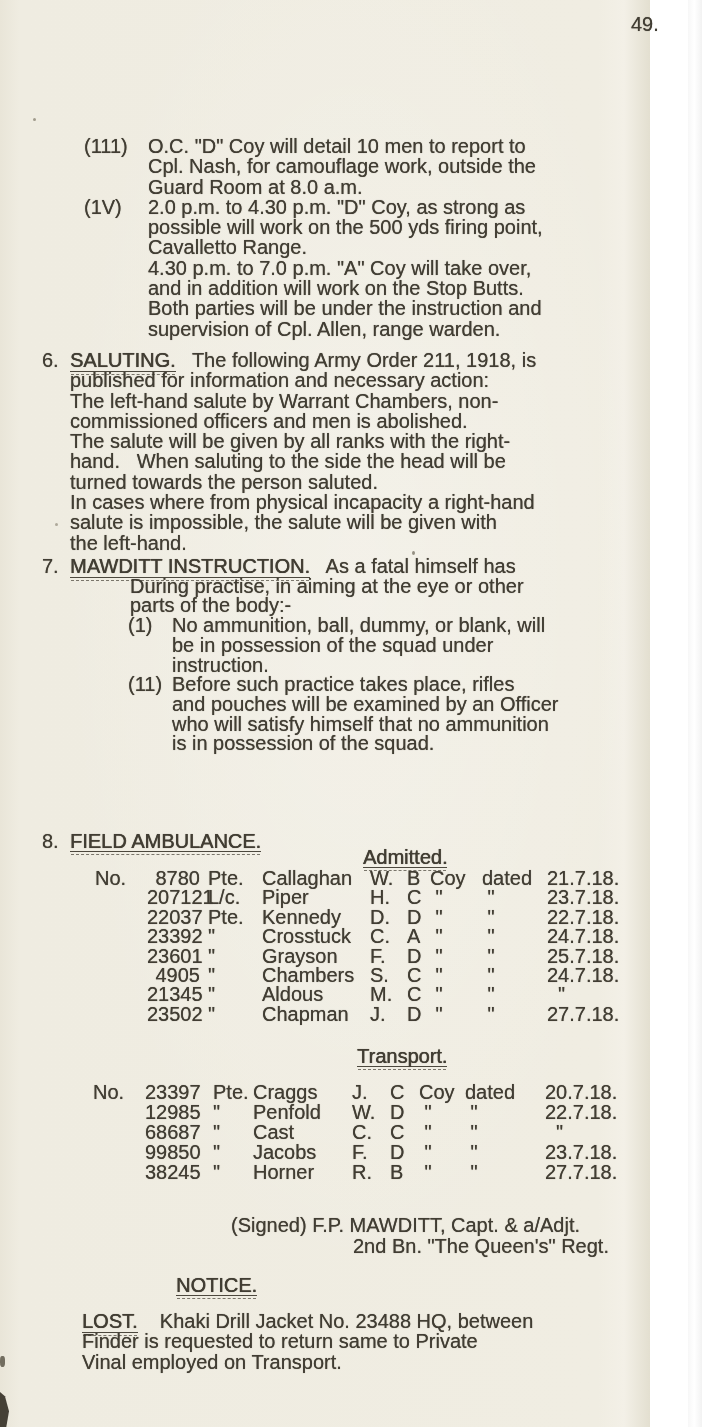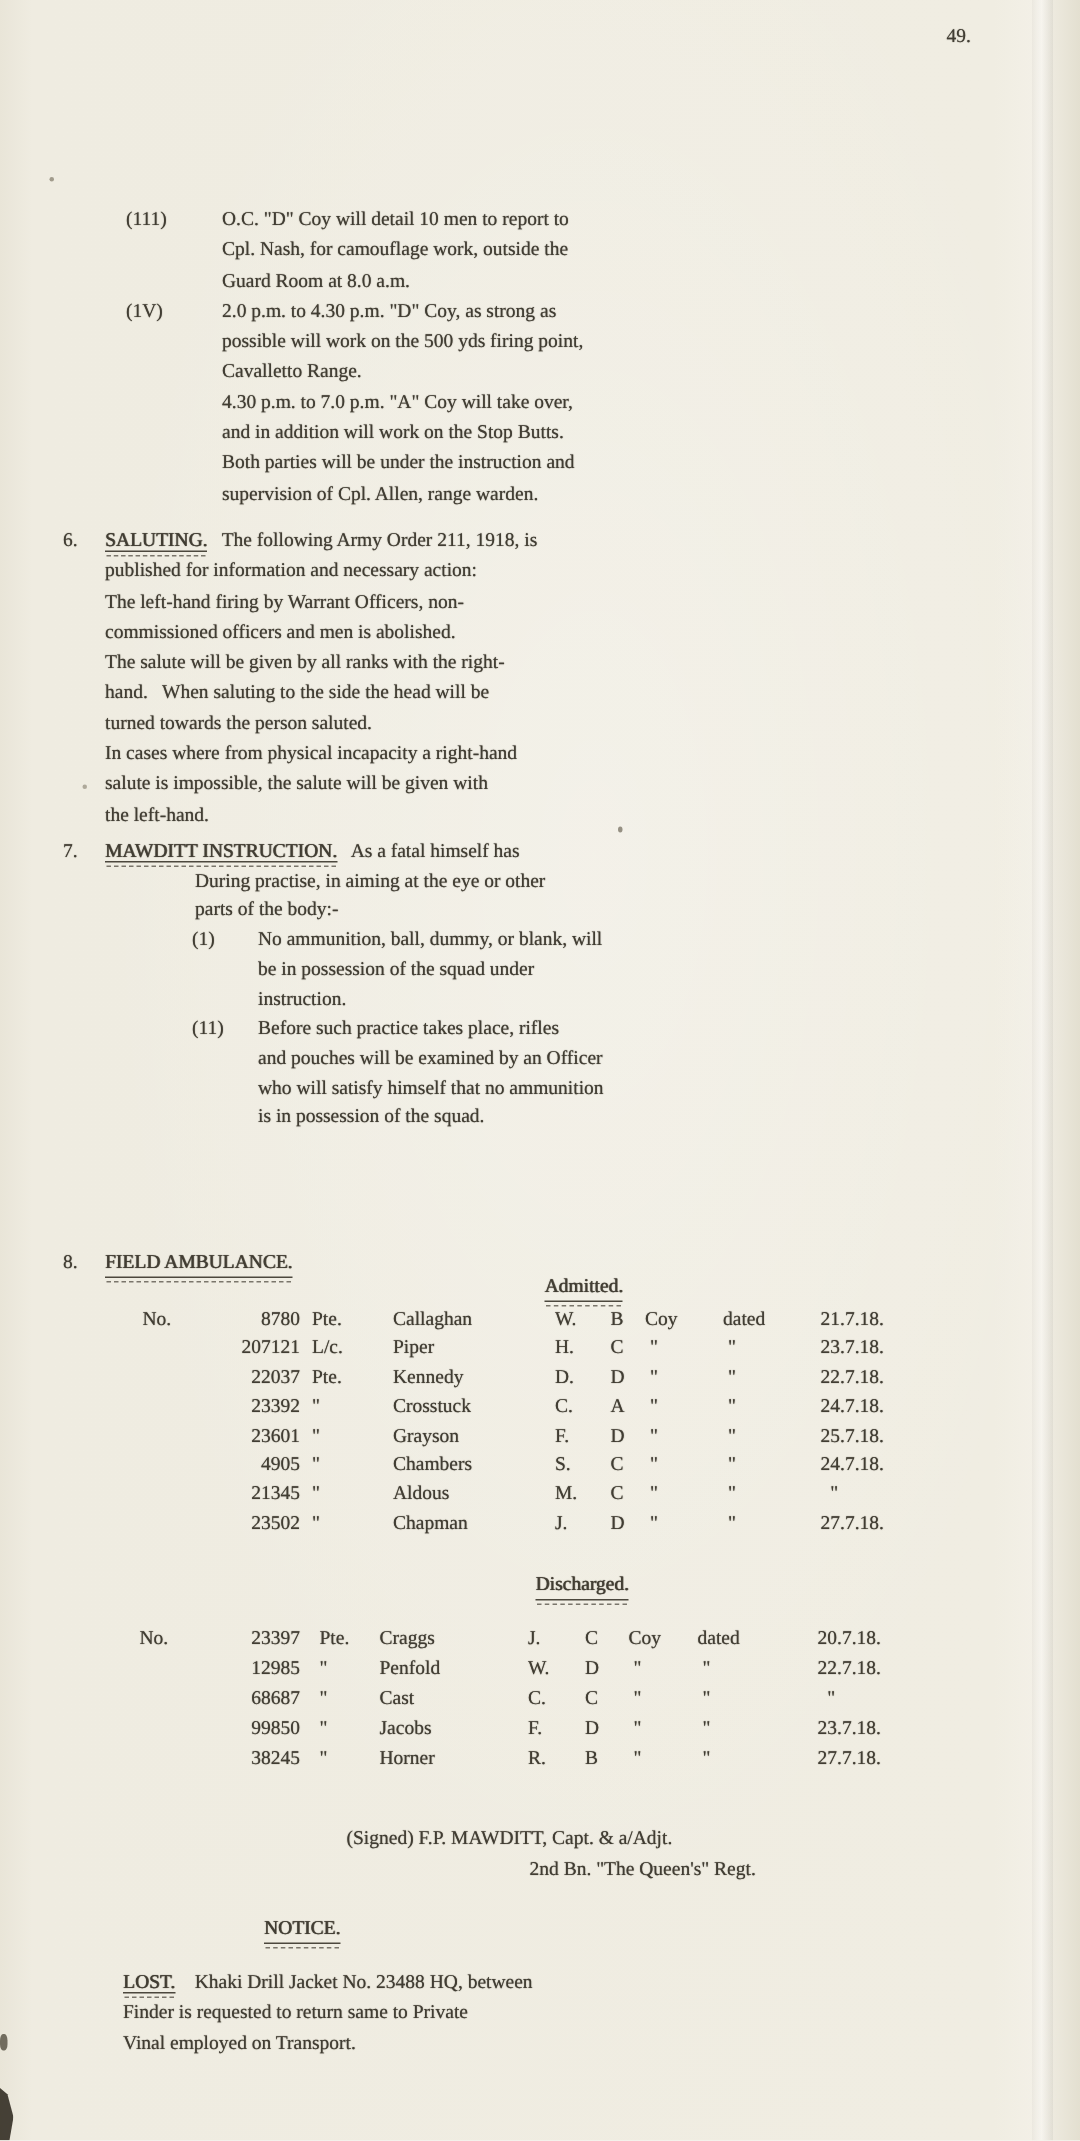"49." .paper { font-family: Liberation Serif, serif -> Liberation Sans, sans-serif; font-size: 13px -> 20px; width: 720px -> 650px }
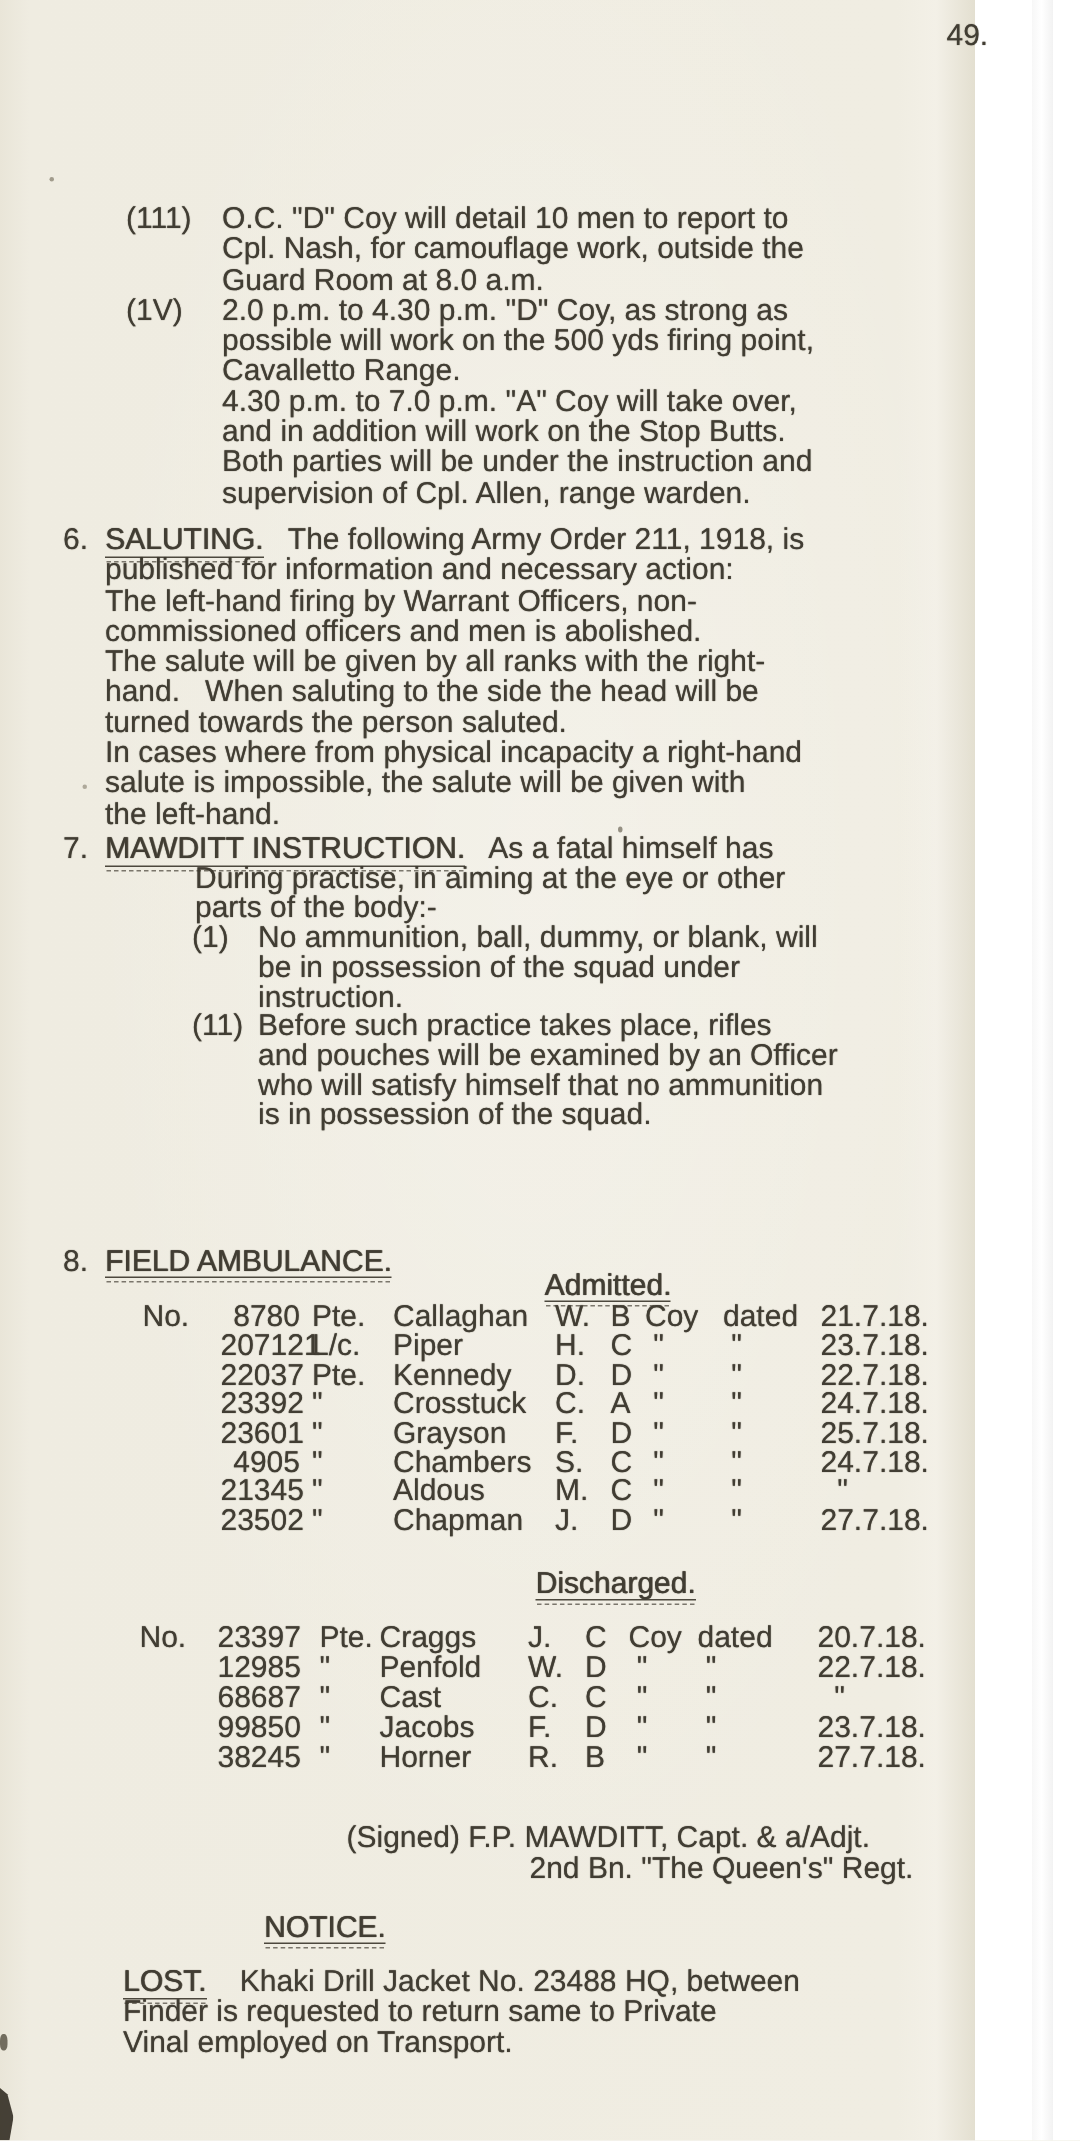"The left-hand firing by Warrant" div.line { text: firing by Warrant Officers -> salute by Warrant Chambers }
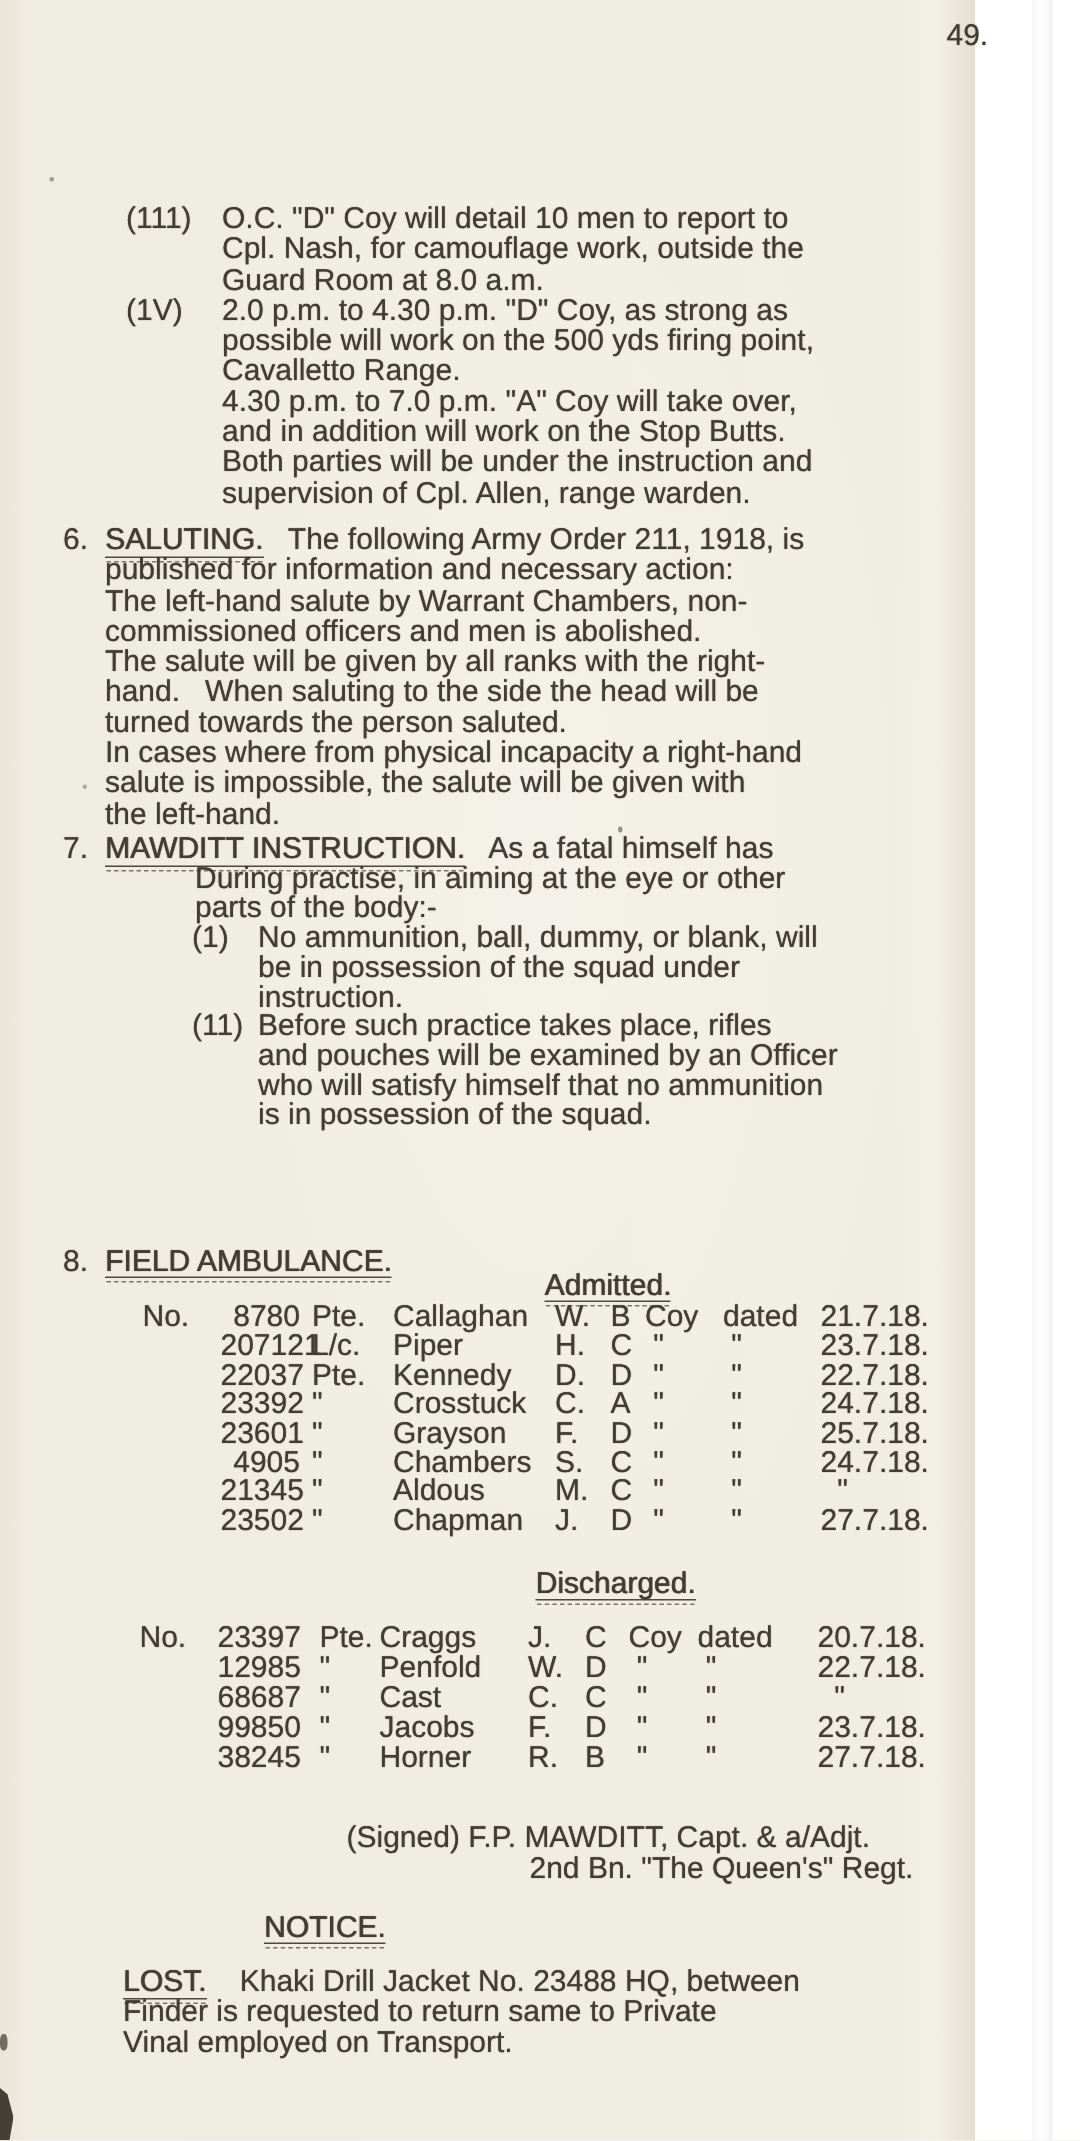"Discharged." div.abs { text: Discharged -> Transport }
